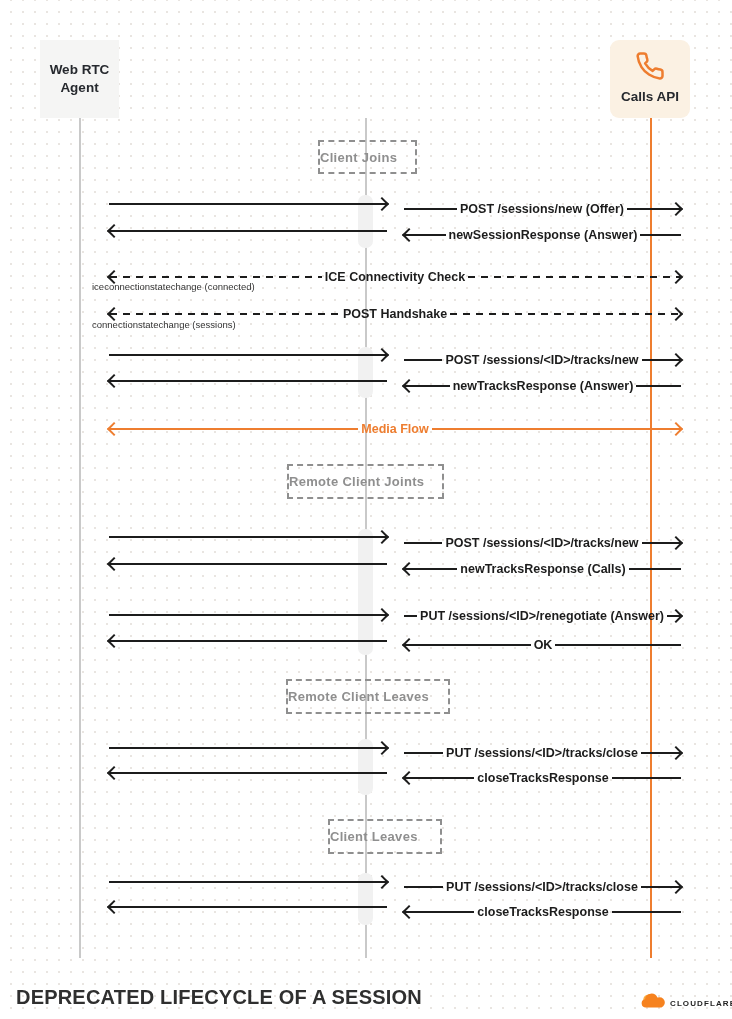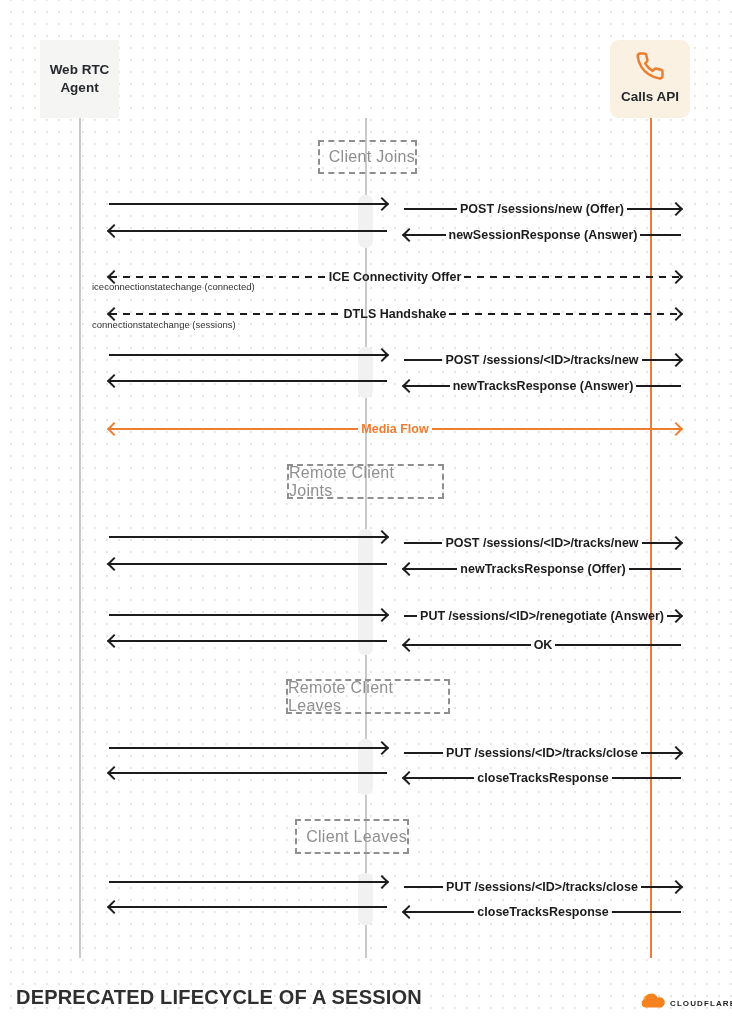"Client Joins" .phase { font-size: 16px -> 13px; font-weight: 400 -> 700; justify-content: flex-end -> flex-start }
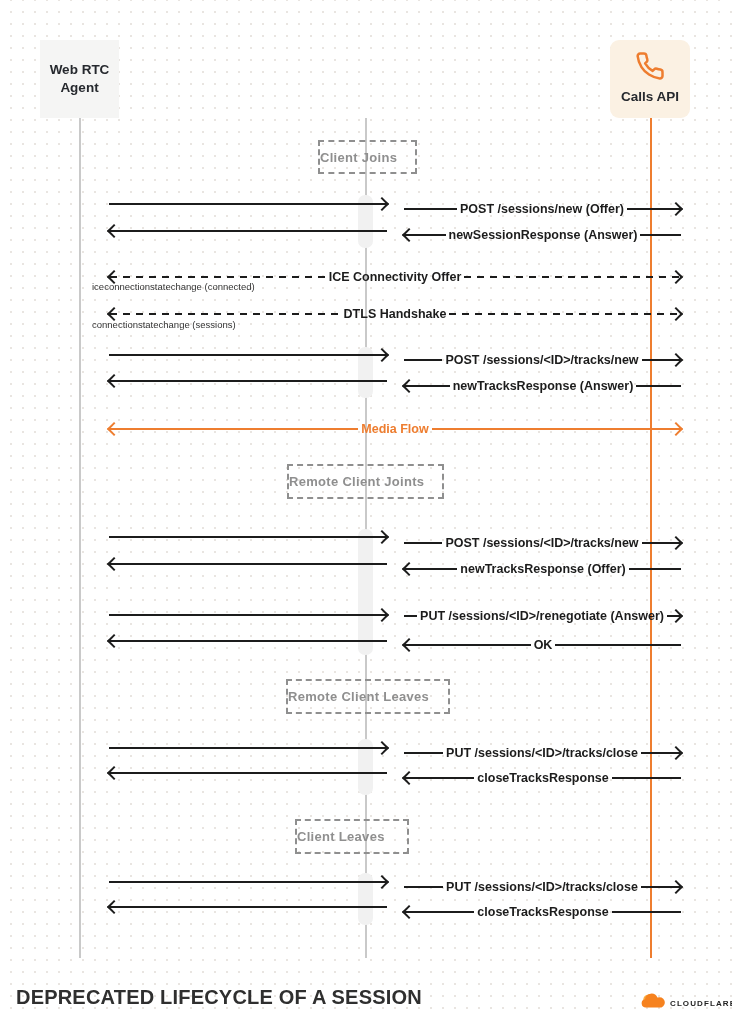"ICE Connectivity Offer" span.ml { text: Offer -> Check }
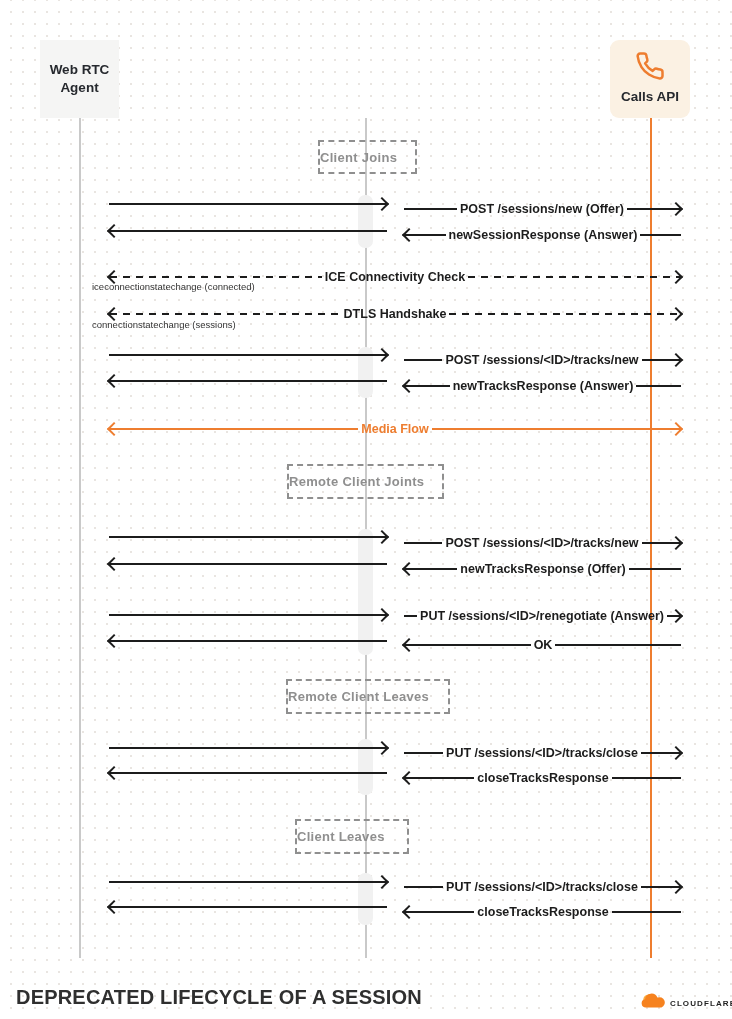"DTLS Handshake" span.ml { text: DTLS -> POST }
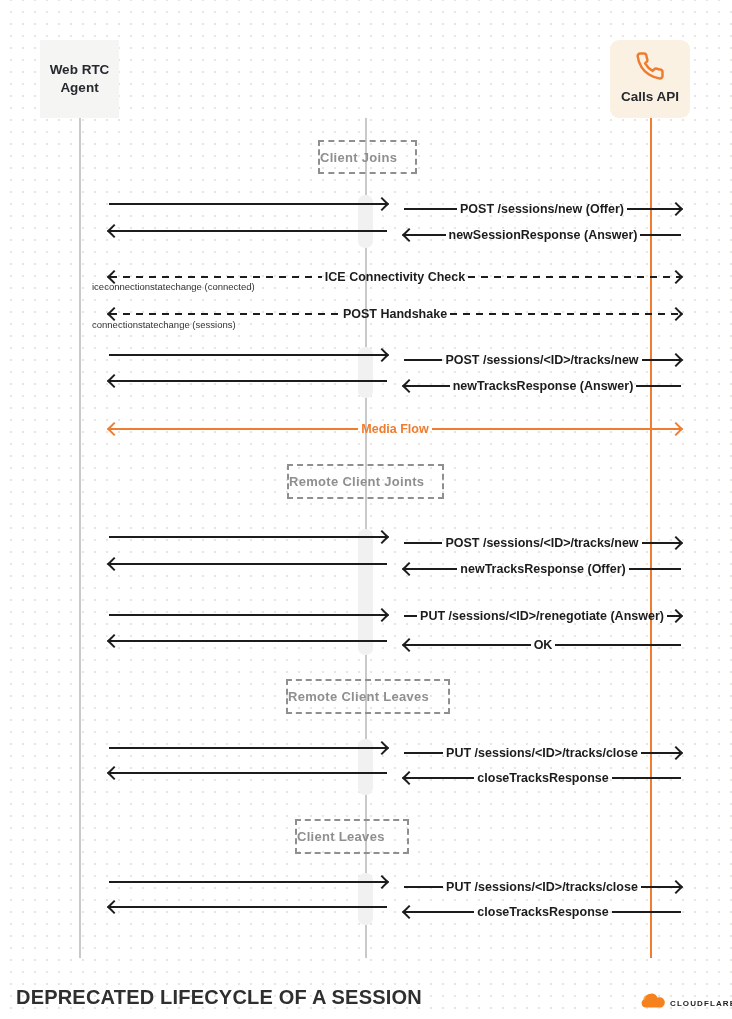"newTracksResponse (Offer)" span.ml { text: Offer -> Calls }
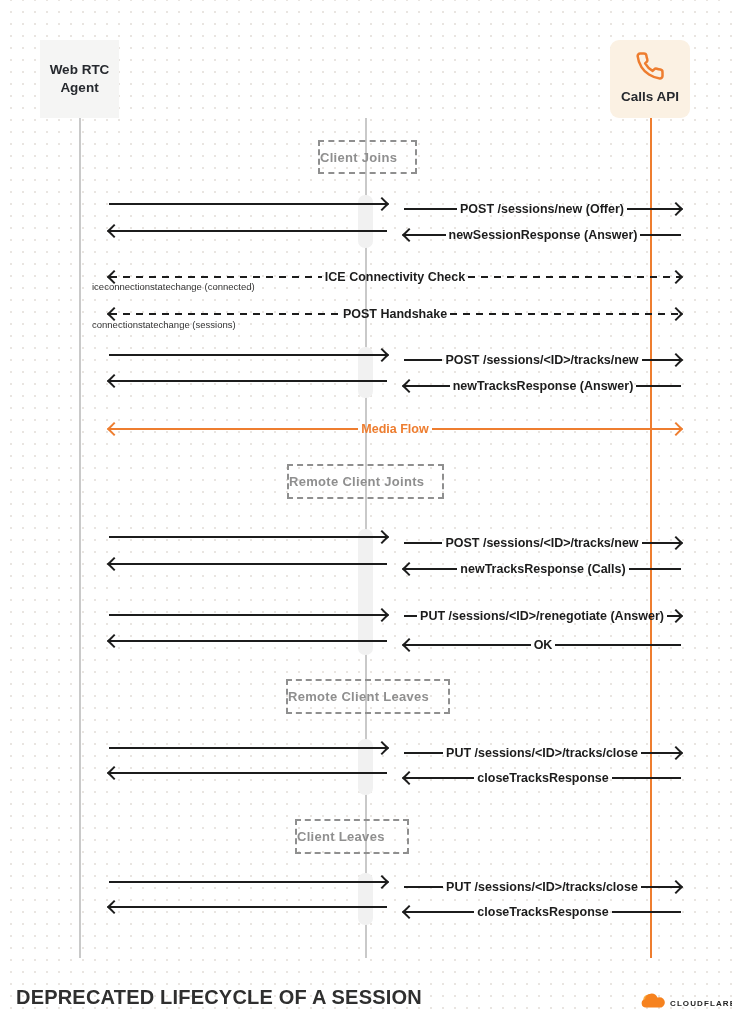"Client Leaves" div.phase { left: 295px -> 328px }
